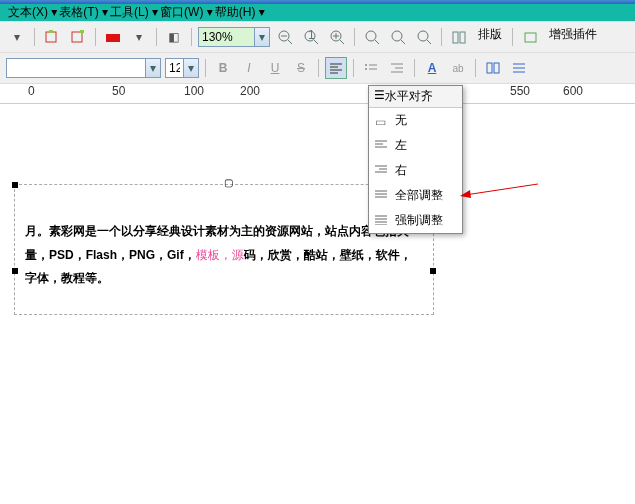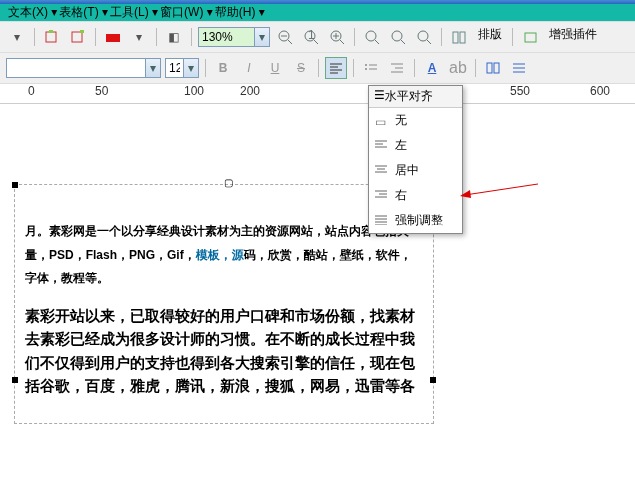"ab" span { font-size: 16px -> 10px }
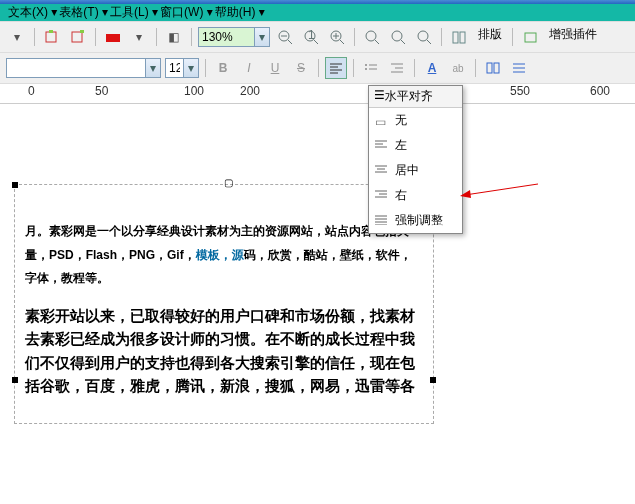"50" span.ticklbl { left: 95px -> 112px }
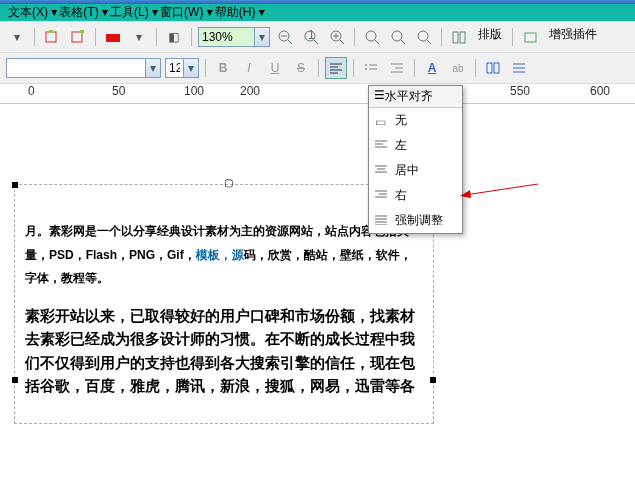"600" span.ticklbl { left: 590px -> 563px }
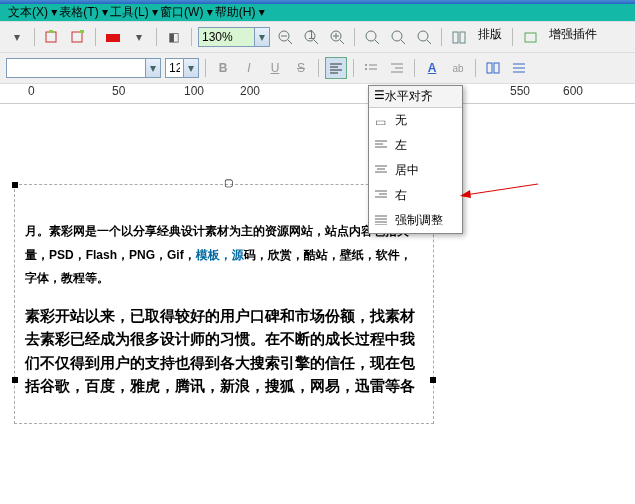"居中" div.mi { html: <div> <span> <svg> <line></line> <line></line> <line></line> </svg> </span> <span>居中</span> </div> -> none }
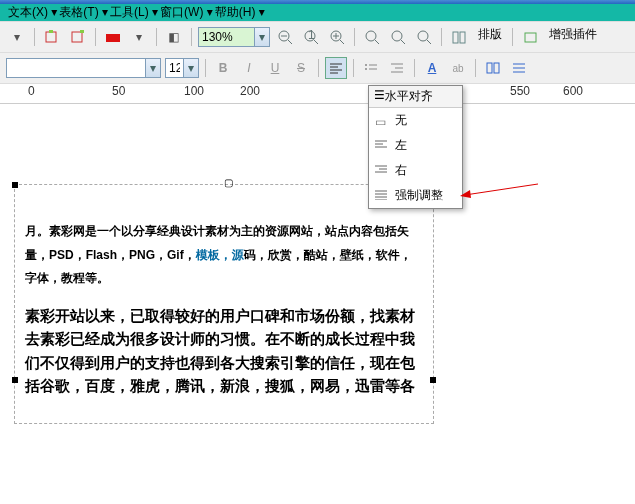"全部调整" div.mi { html: none -> <div> <span> <svg> <line></line> <line></line> <line></line> </svg> </span> <span>全部调整</span> </div> }
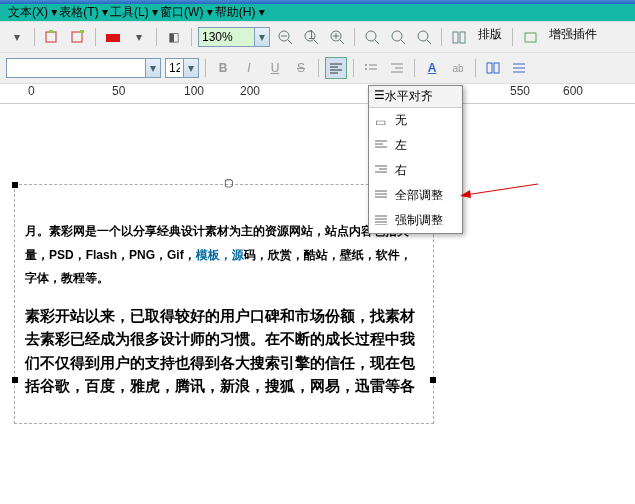"模板，源" .paper .gray { color: #0369a1 -> #ec4899; font-weight: bold -> normal }
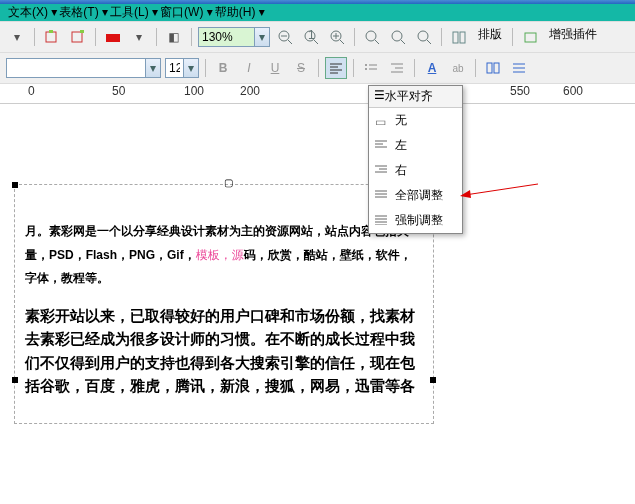"素彩开站以来，已取得较好的用户口碑和市场份额，找素材去素彩已经成为很多设计师的习" p { html: <p>素彩开站以来，已取得较好的用户口碑和市场份额，找素材去素彩已经成为很多设计师的习惯。在不断的成长过程中我们不仅得到用户的支持也得到各大搜索引擎的信任，现在包括谷歌，百度，雅虎，腾讯，新浪，搜狐，网易，迅雷等各</p> -> none }
